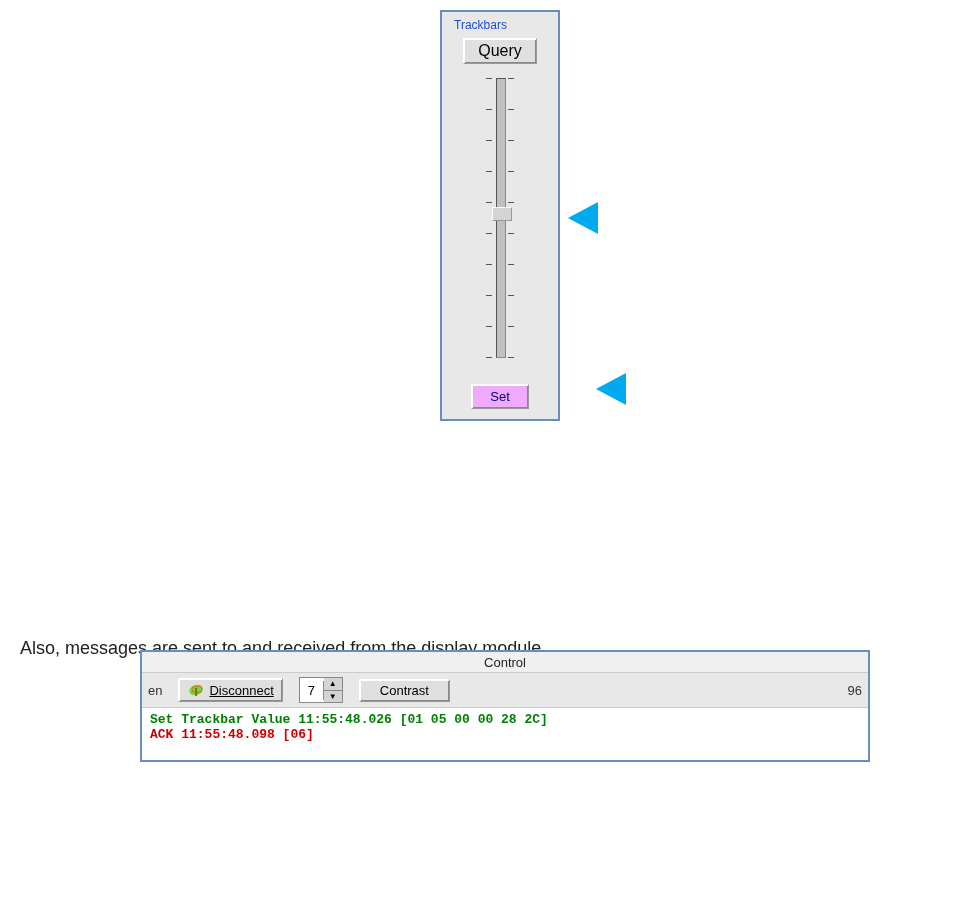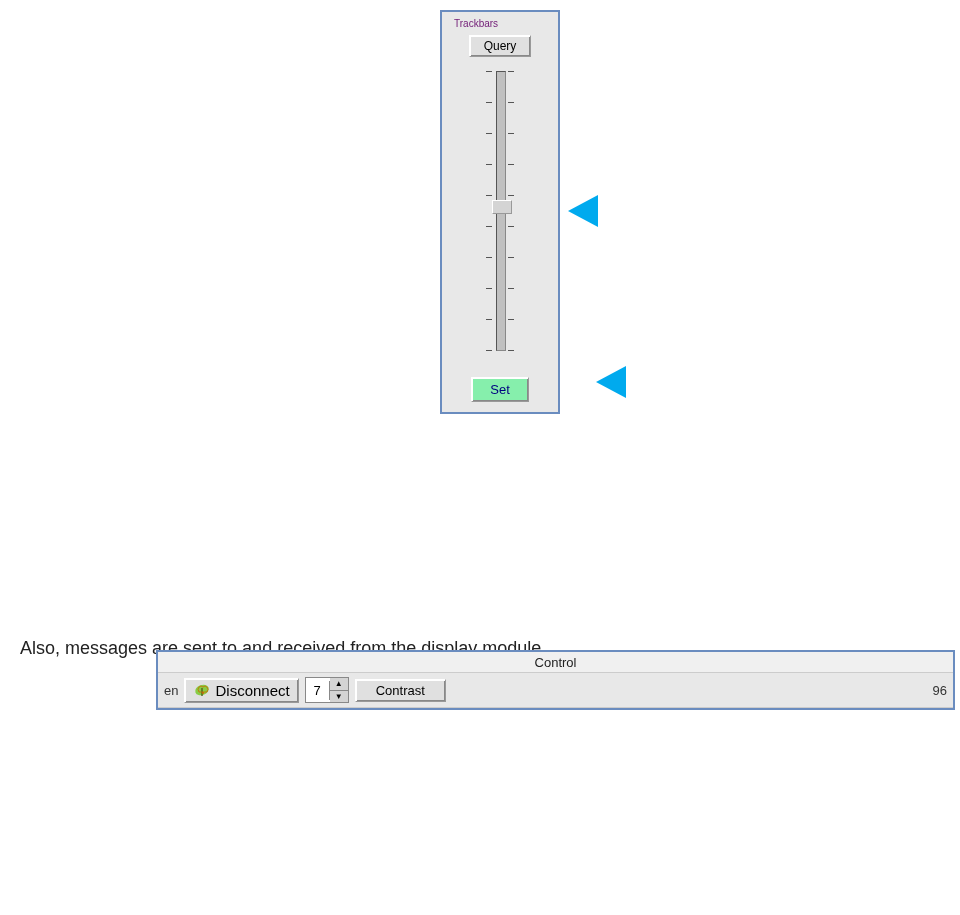"Trackbars" .trackbars-title { color: #701a75 -> #1d4ed8; font-size: 10px -> 12px }
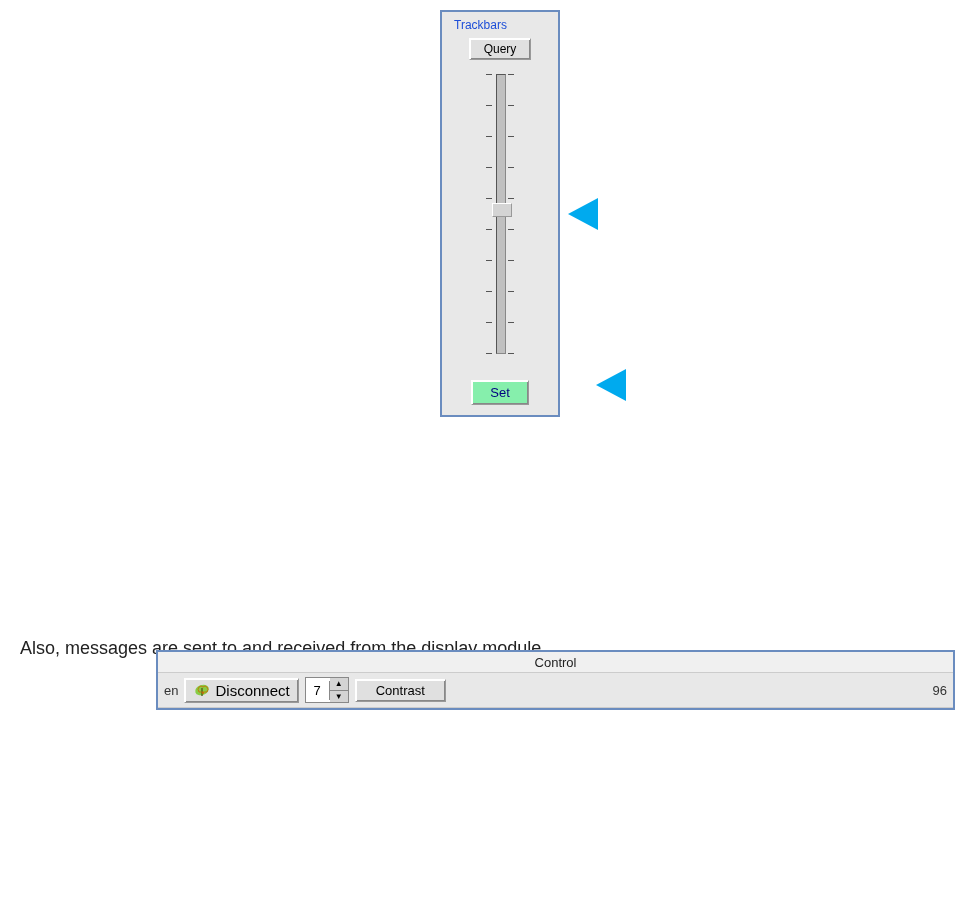"Query" .query-btn { font-size: 12px -> 16px }
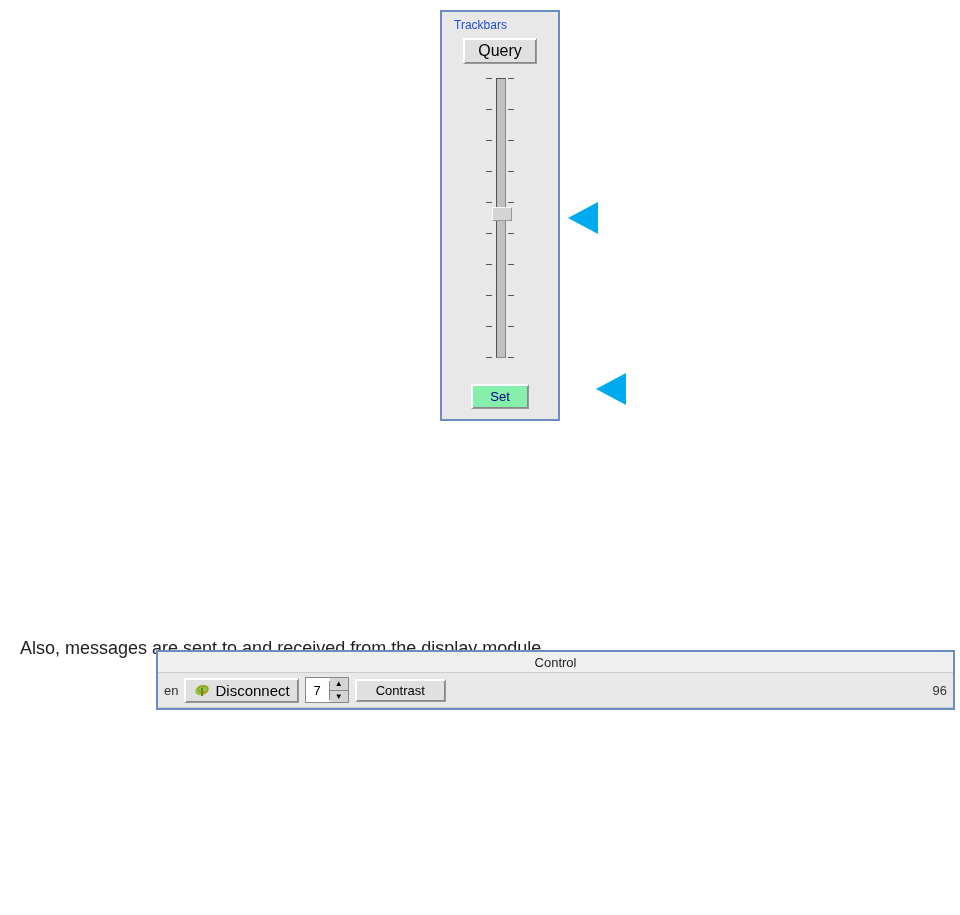"Set" .set-btn { background: #86efac -> #f0abfc }
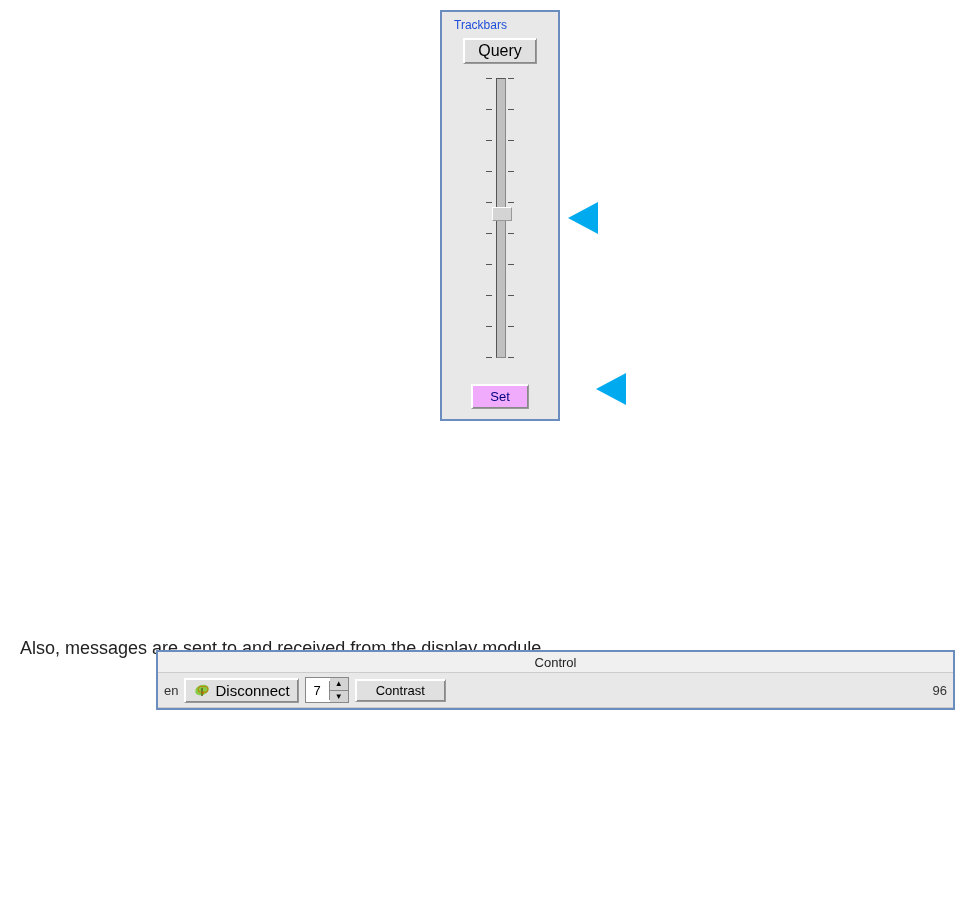"Control" .control-section { left: 156px -> 140px; width: 799px -> 730px }
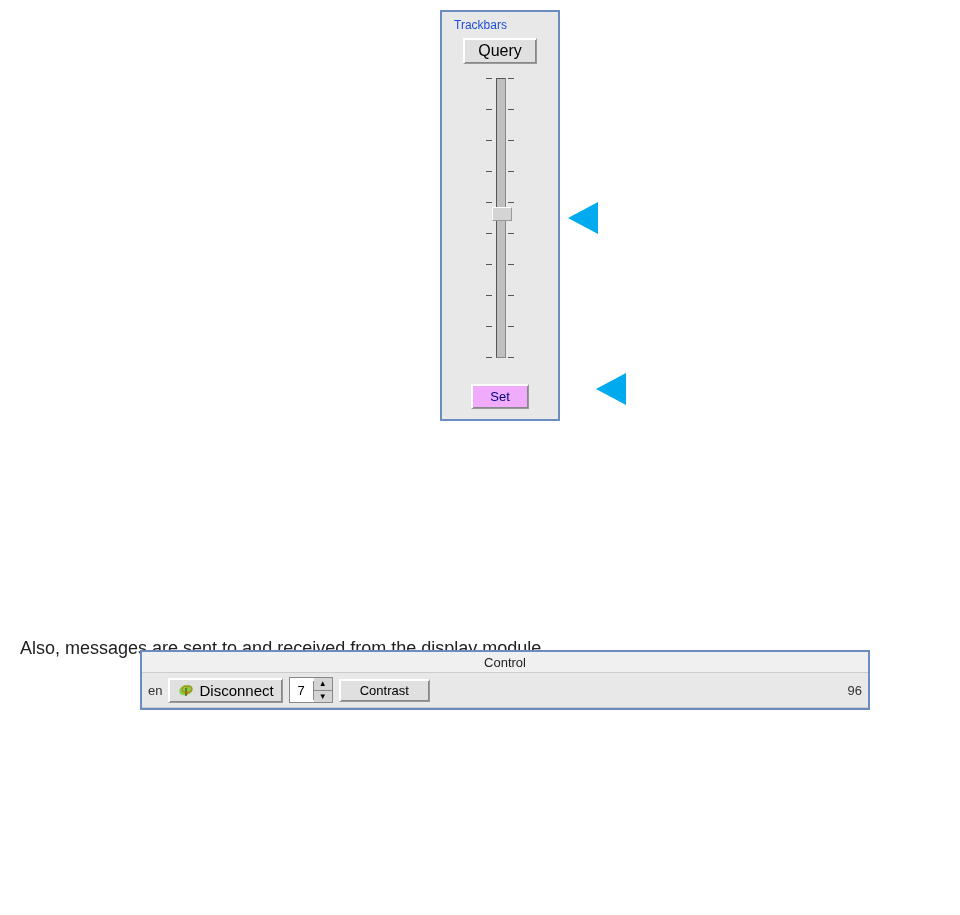"en" .control-toolbar { gap: 6px -> 16px }
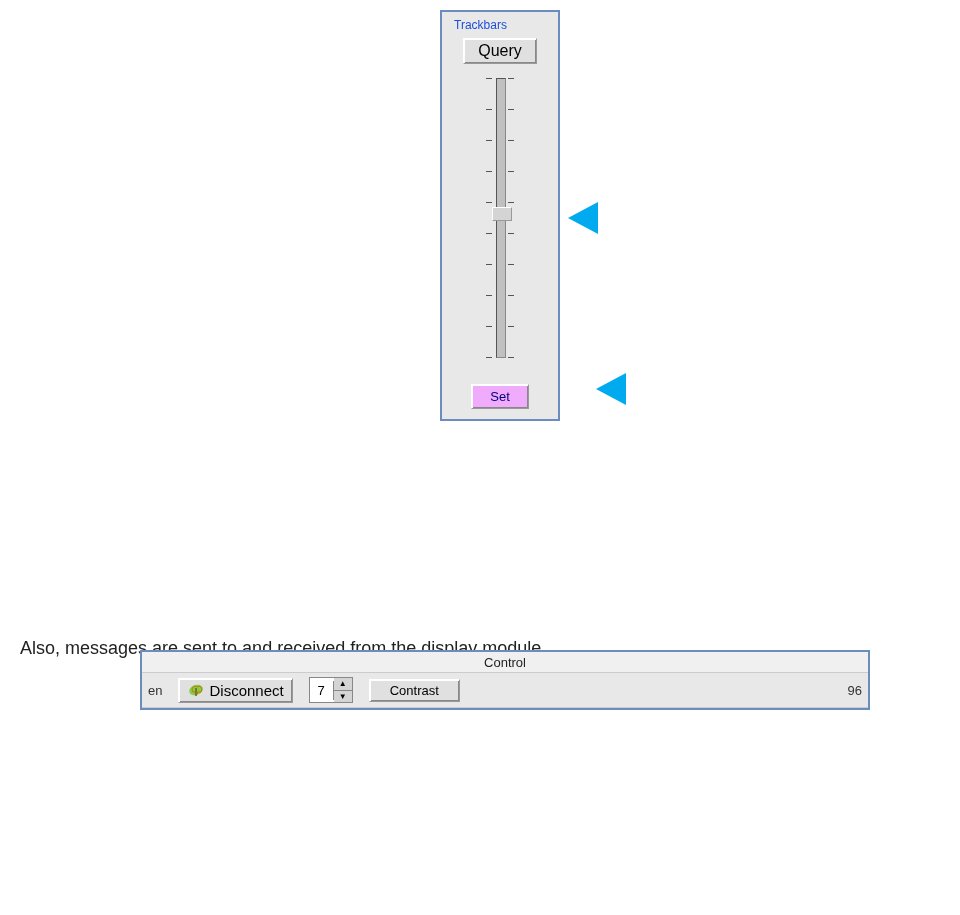"Disconnect" .disconnect-btn { font-size: 15px -> 13px; text-decoration: none -> underline }
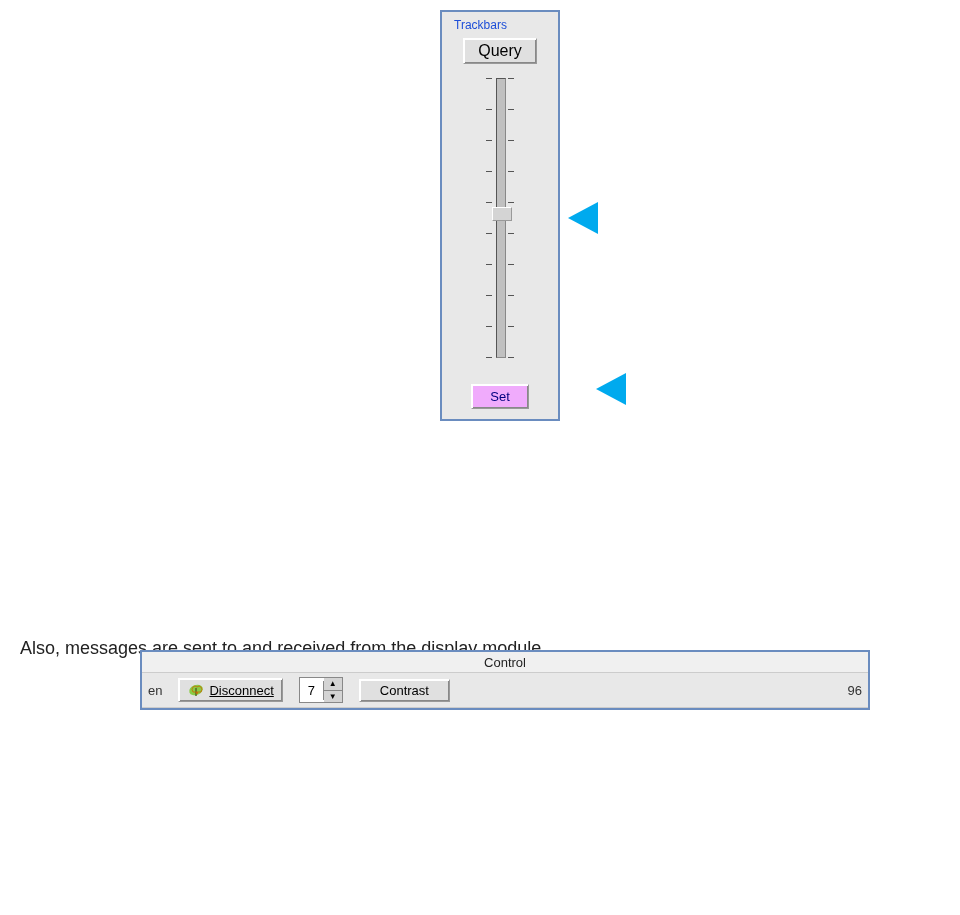"Set Trackbar Value 11:55:48.026 [01" div.control-log { html: none -> <div> <div>Set Trackbar Value 11:55:48.026 [01 05 00 00 28 2C]</div> <div>ACK 11:55:48.098 [06]</div> </div> }
